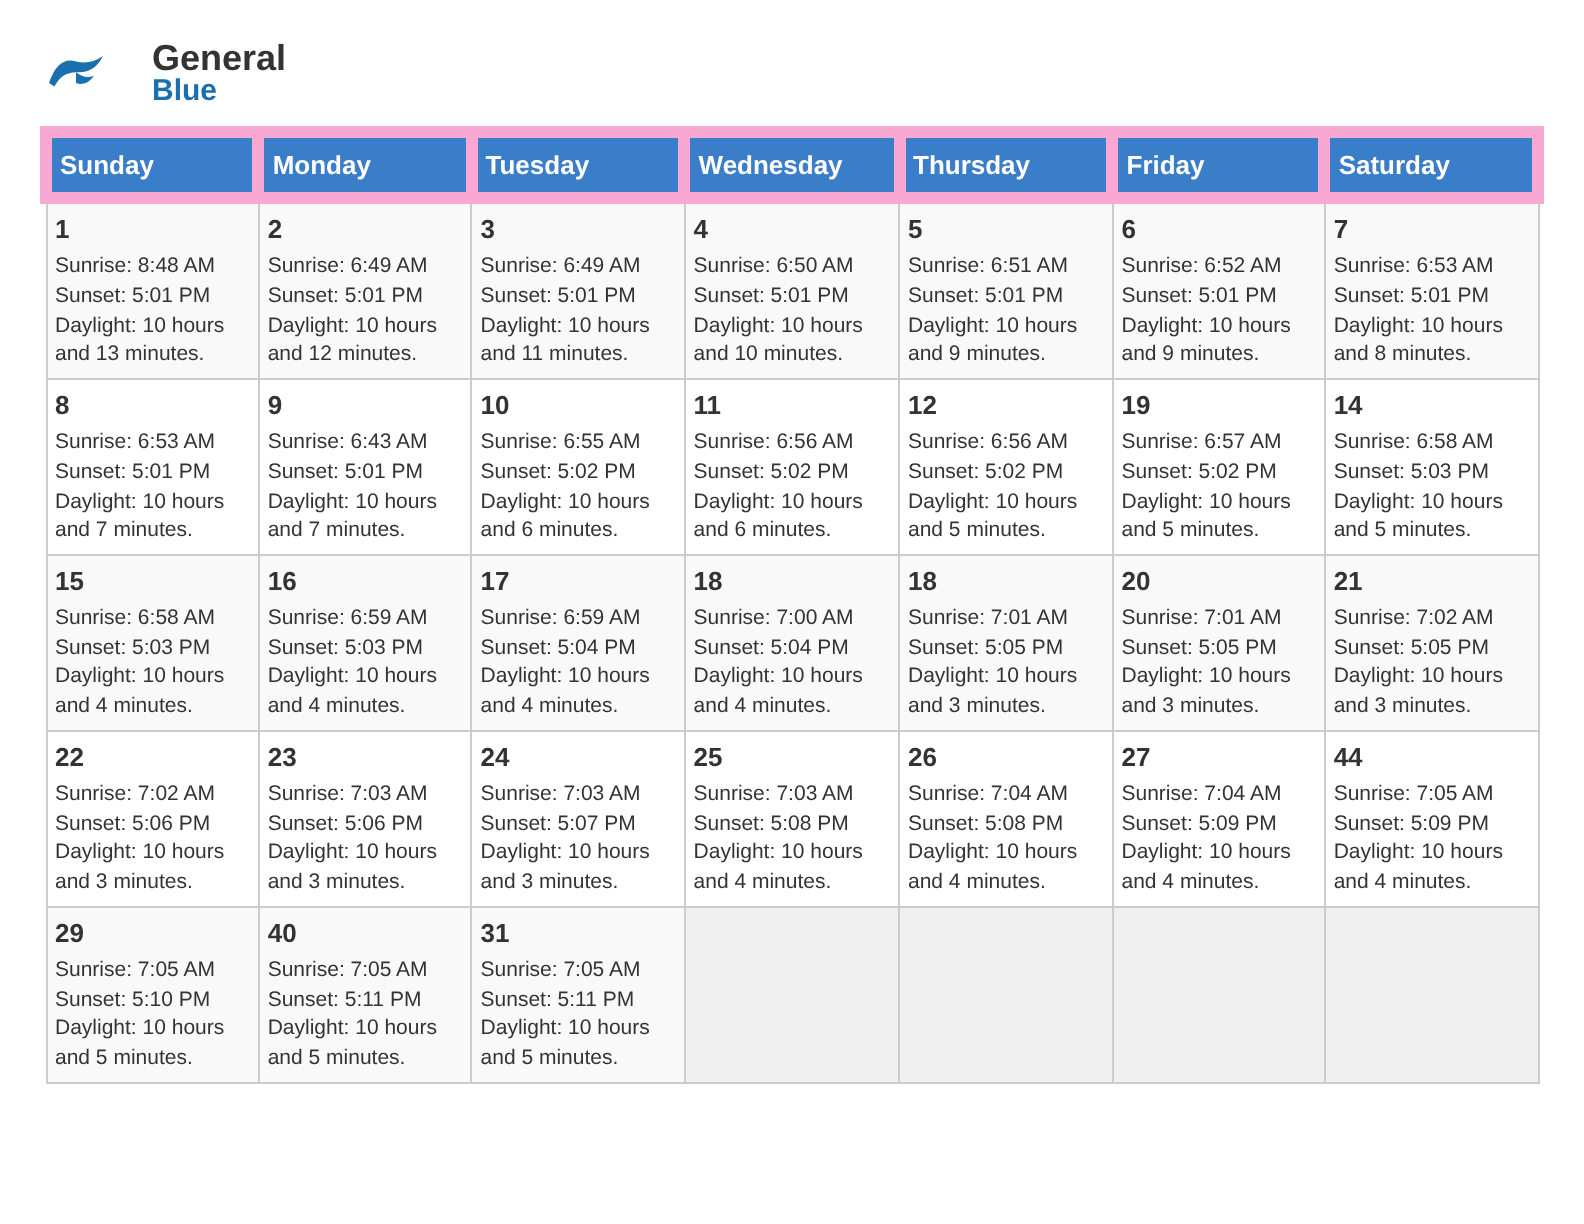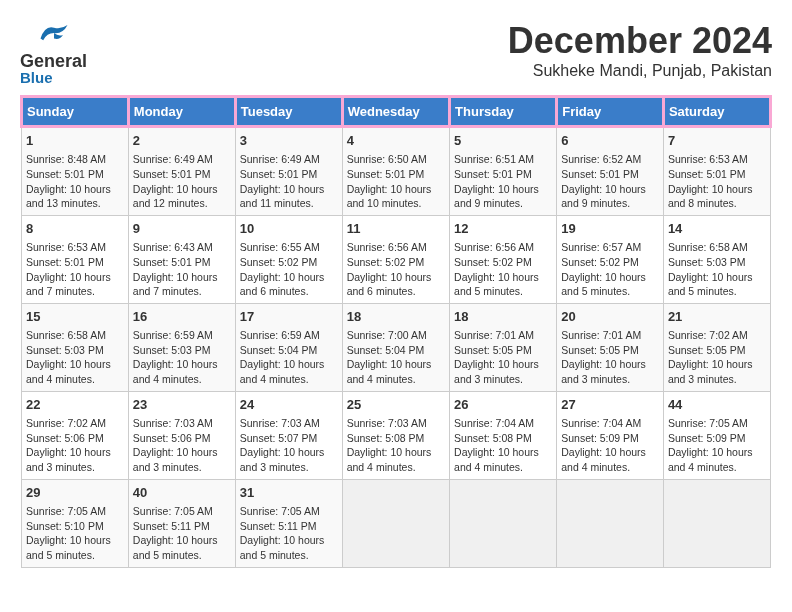"General" .logo-wrapper { flex-direction: column -> none; gap: 4px -> 20px }
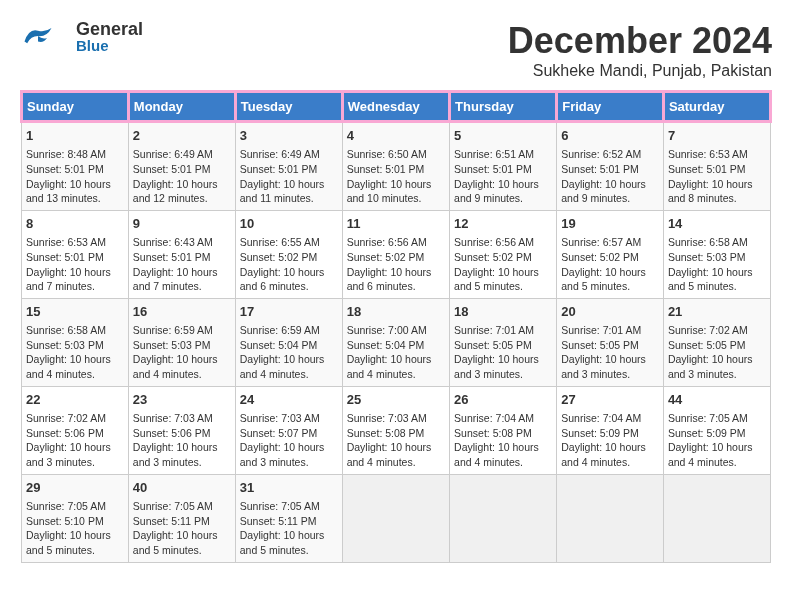"December 2024" div.title-area { html: <div> <div>December 2024</div> <div>Sukheke Mandi, Punjab, Pakistan</div> </div> -> none }
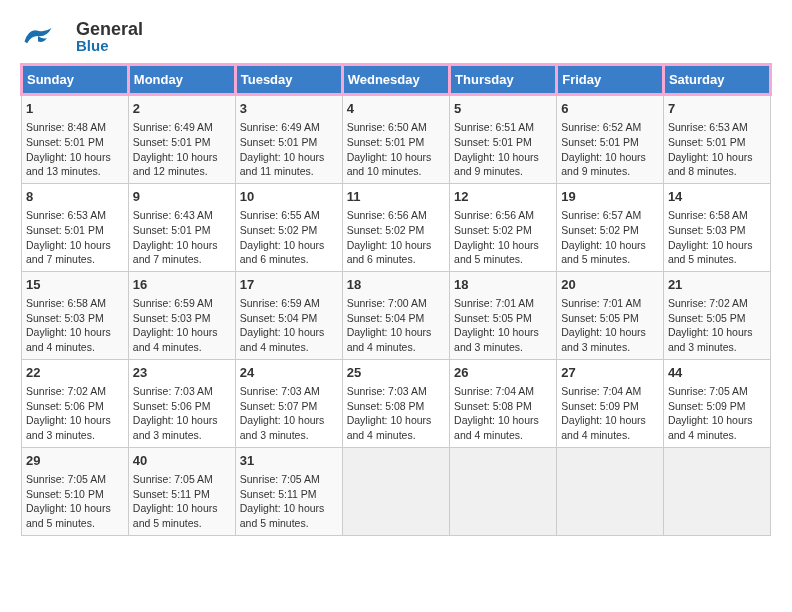"Sunday" .calendar thead tr th { border: 3px solid #f9a8d4 -> 6px solid #f9a8d4 }
